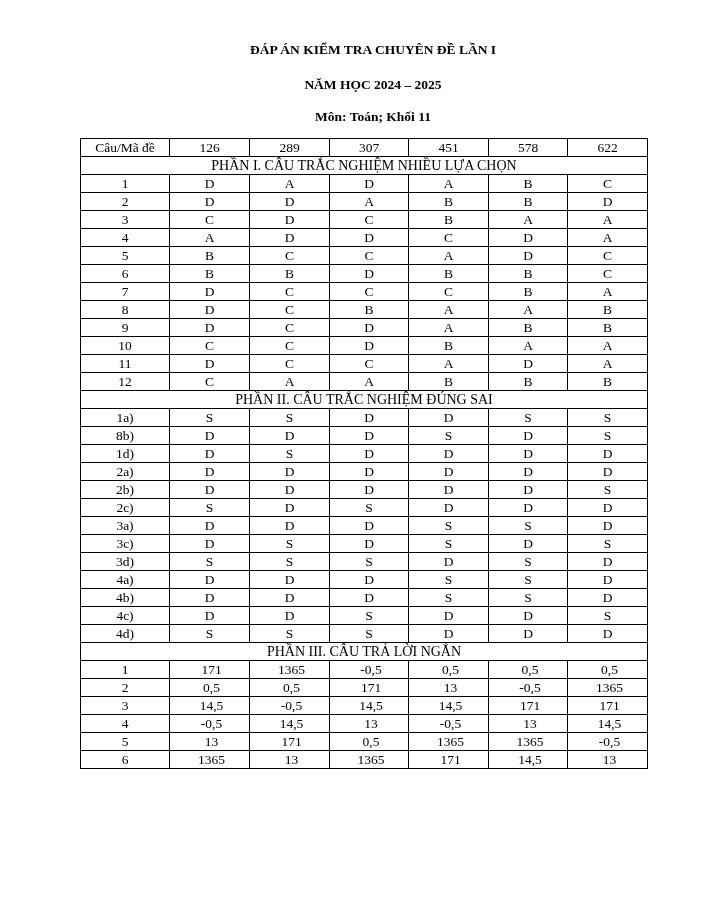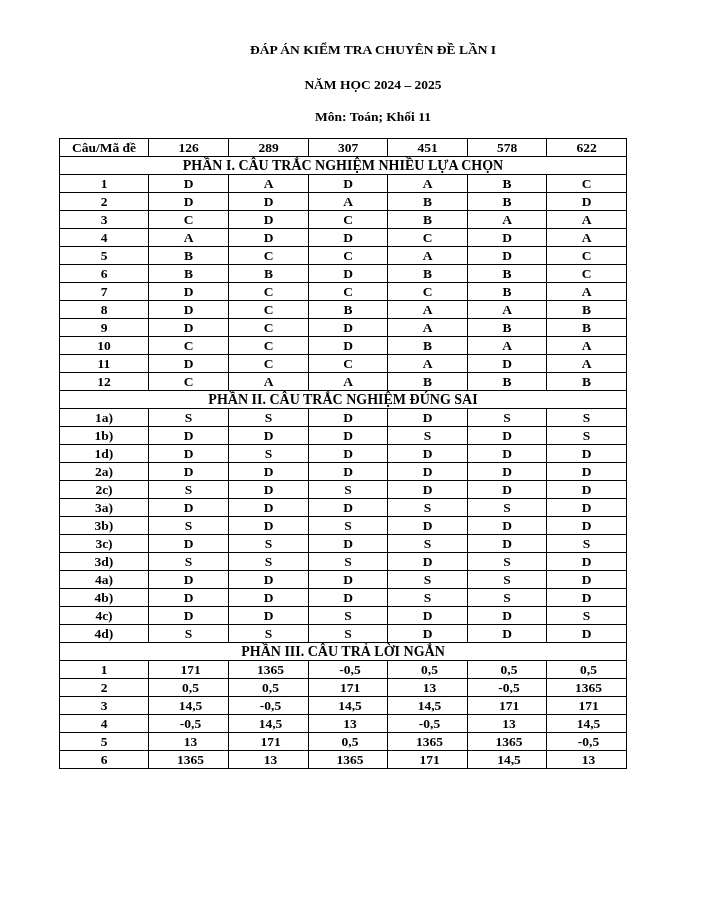"Câu/Mã đề" table { font-weight: bold -> normal; left: 59px -> 80px }
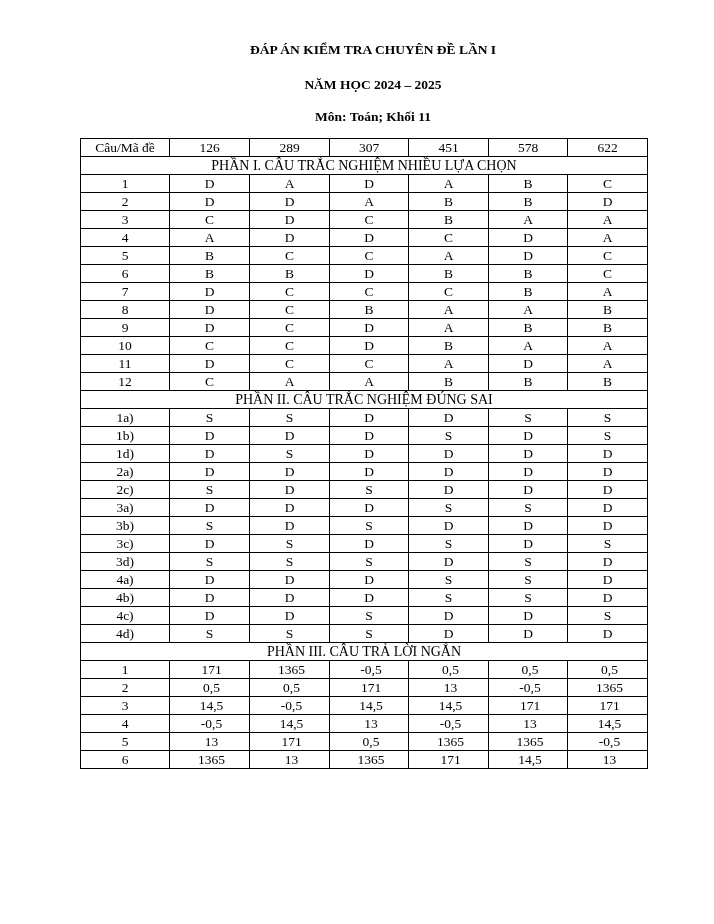"1b)" td { text: 1b -> 8b }
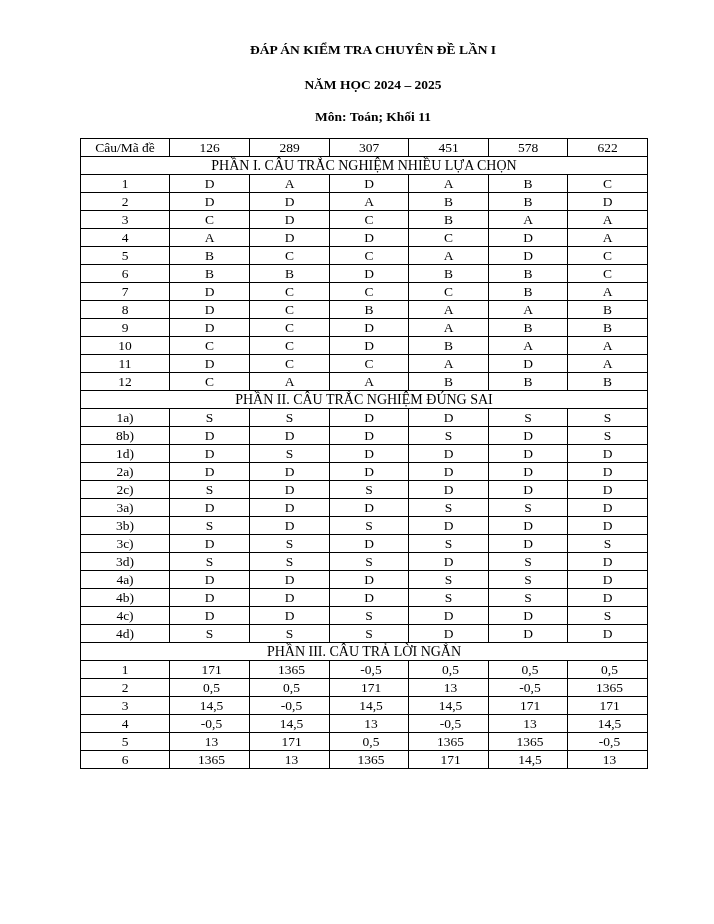"2b)" tr { html: none -> <tr> <td>2b)</td> <td>D</td> <td>D</td> <td>D</td> <td>D</td> <td>D</td> <td>S</td> </tr> }
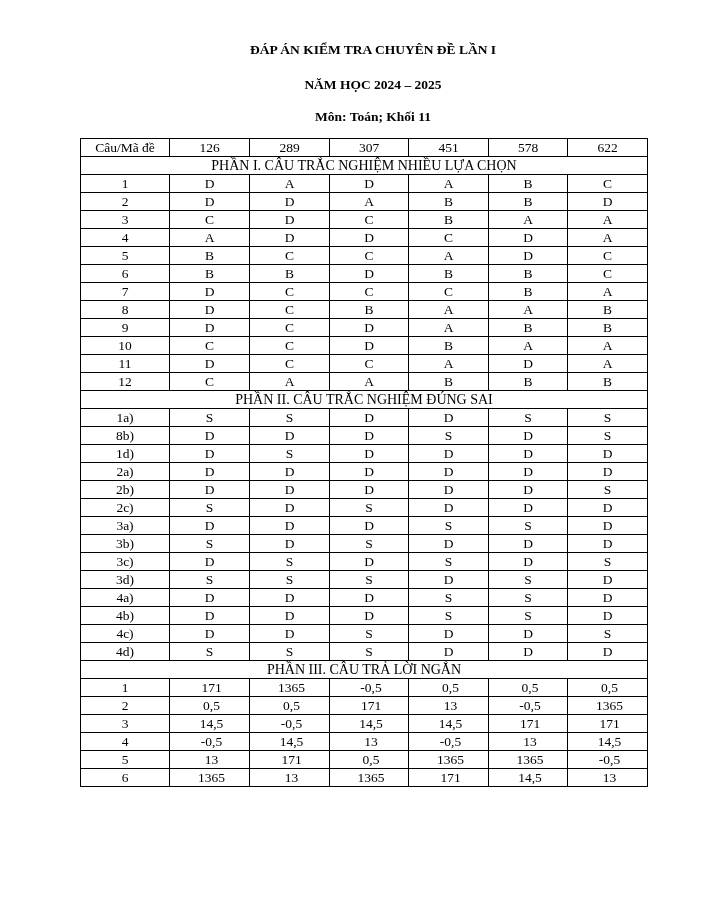"3b)" tr { html: <tr> <td>3b)</td> <td>S</td> <td>D</td> <td>S</td> <td>D</td> <td>D</td> <td>D</td> </tr> -> none }
